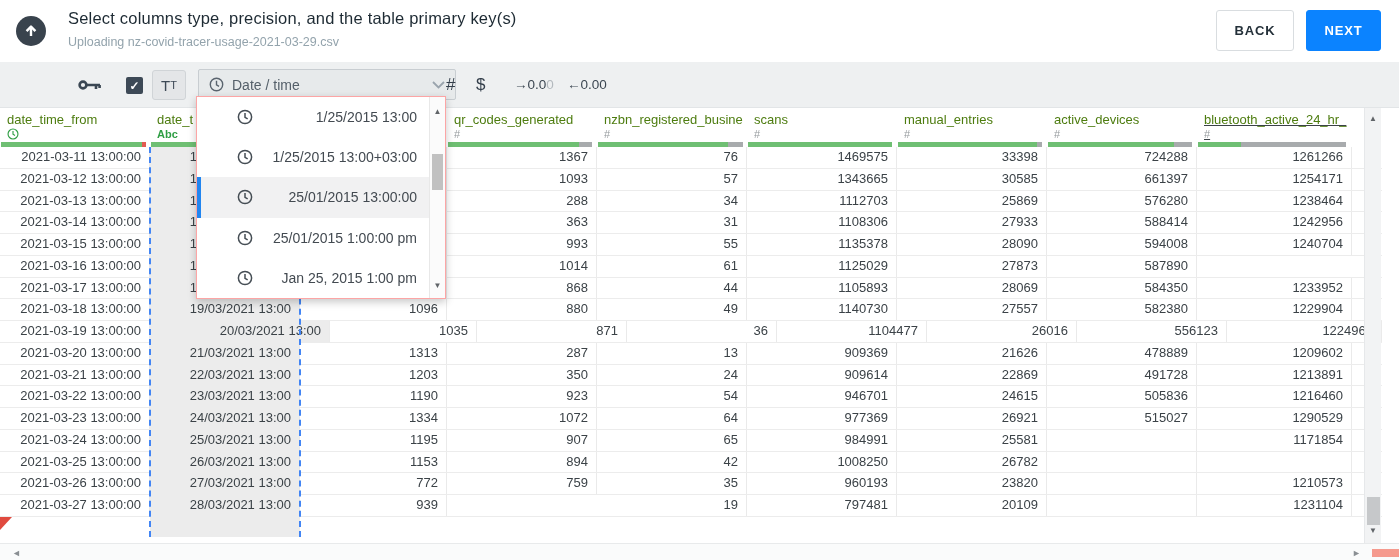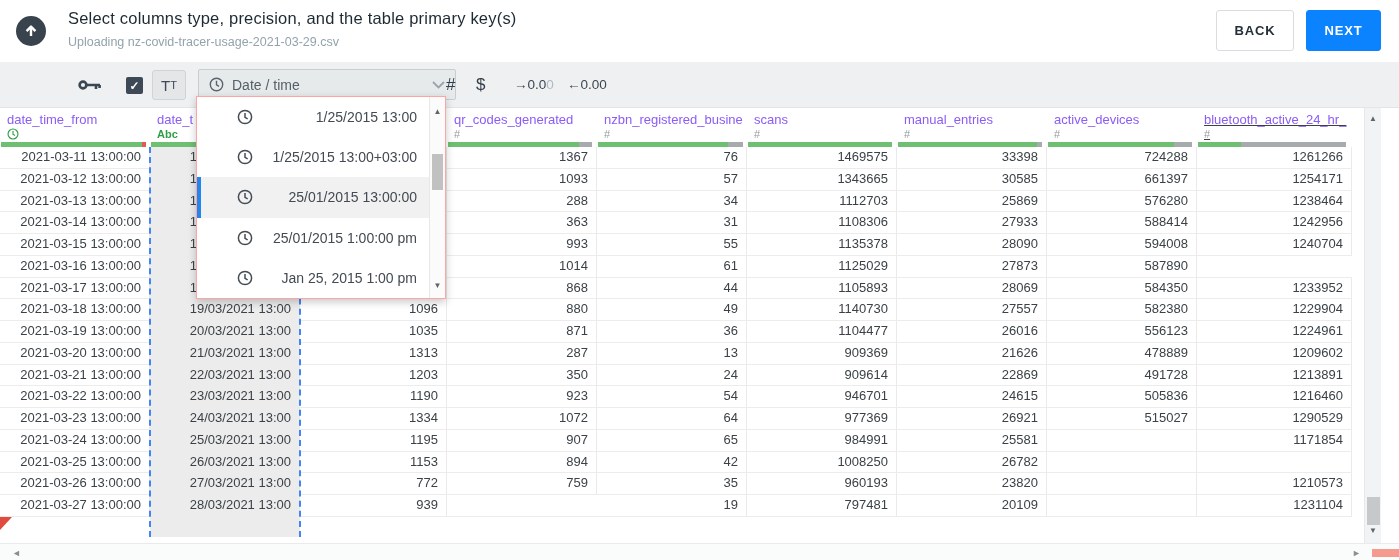"date_time_from" .col-h .cname { color: #8b5cf6 -> #4d7c0f }
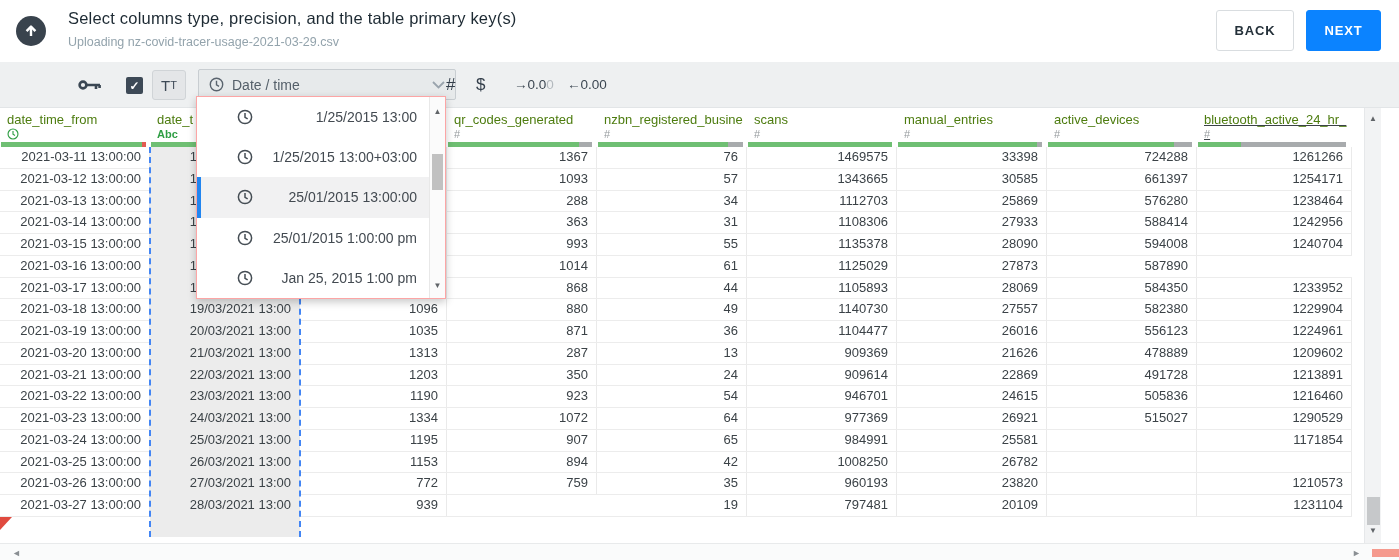"20/03/2021 13:00" div.tcell { width: 150px -> 180px }
